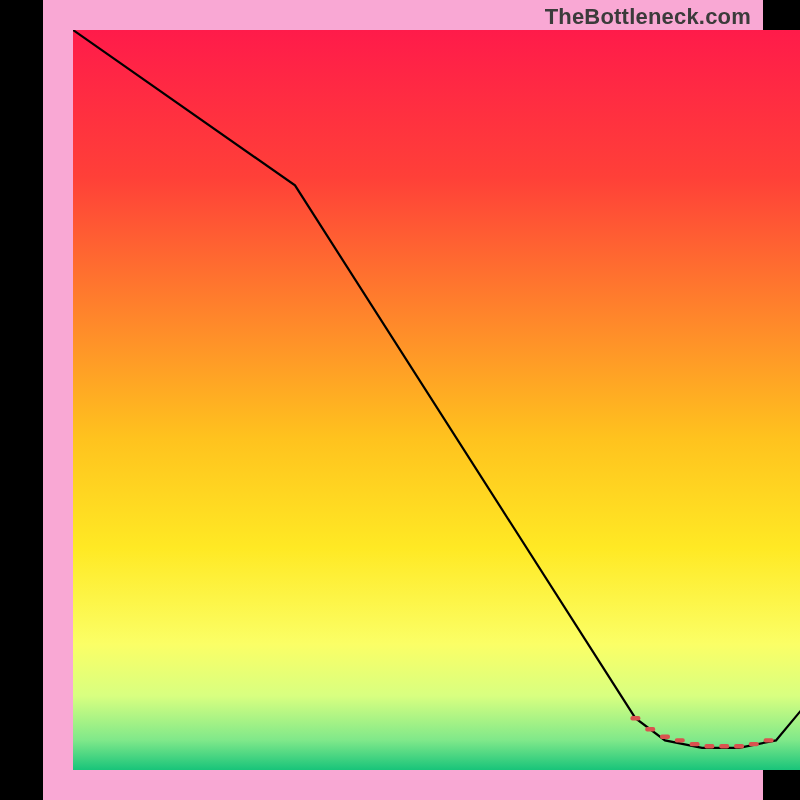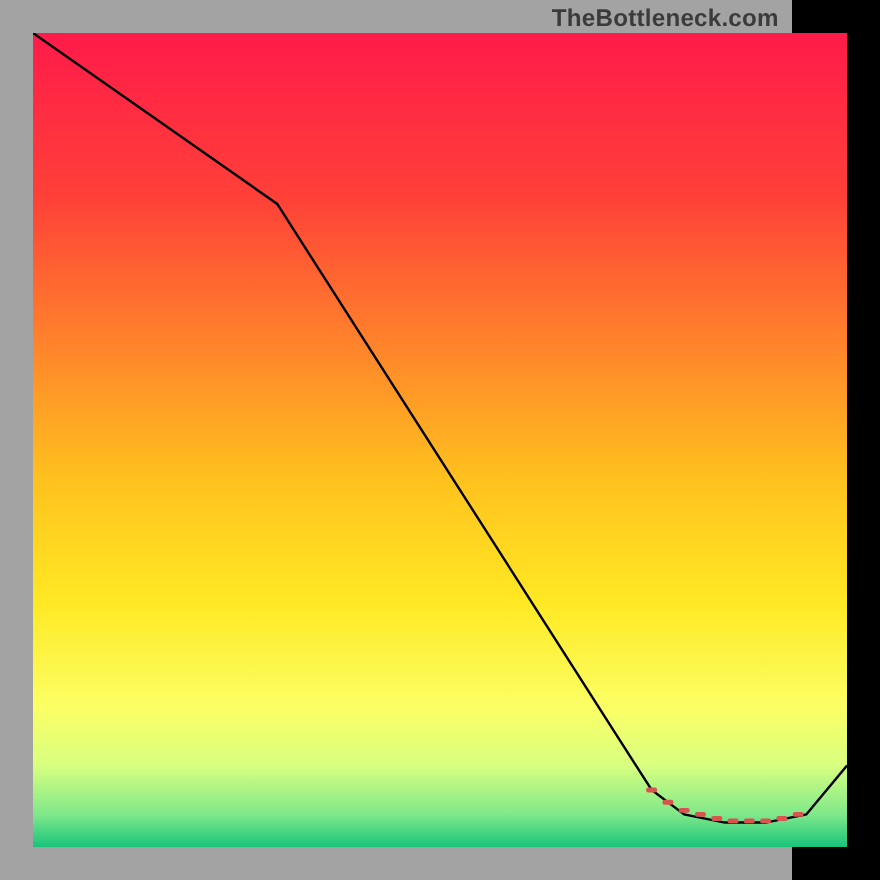"TheBottleneck.com" .frame { background: #a3a3a3 -> #f9a8d4; margin-left: none -> 43px }
